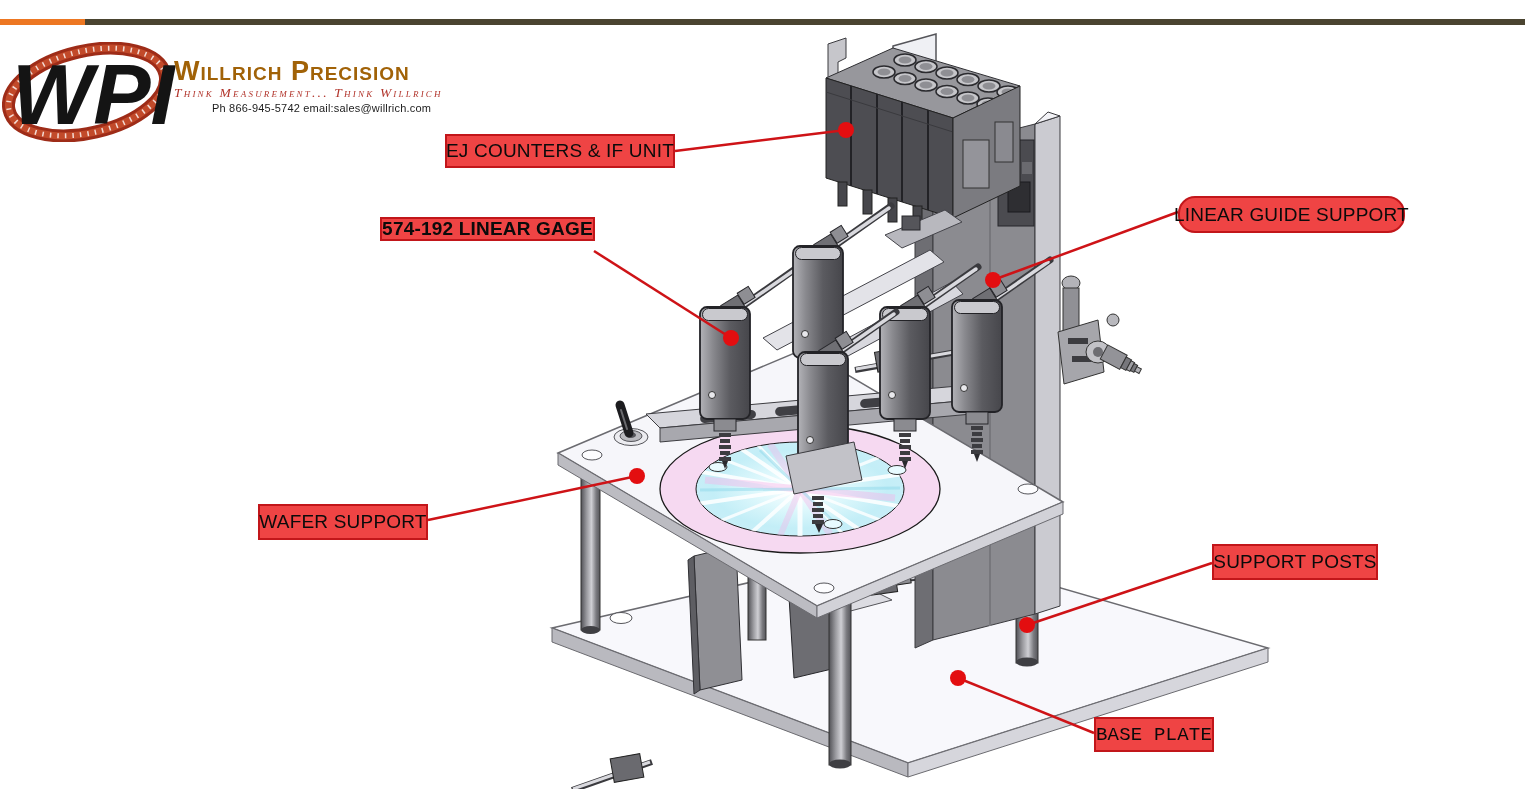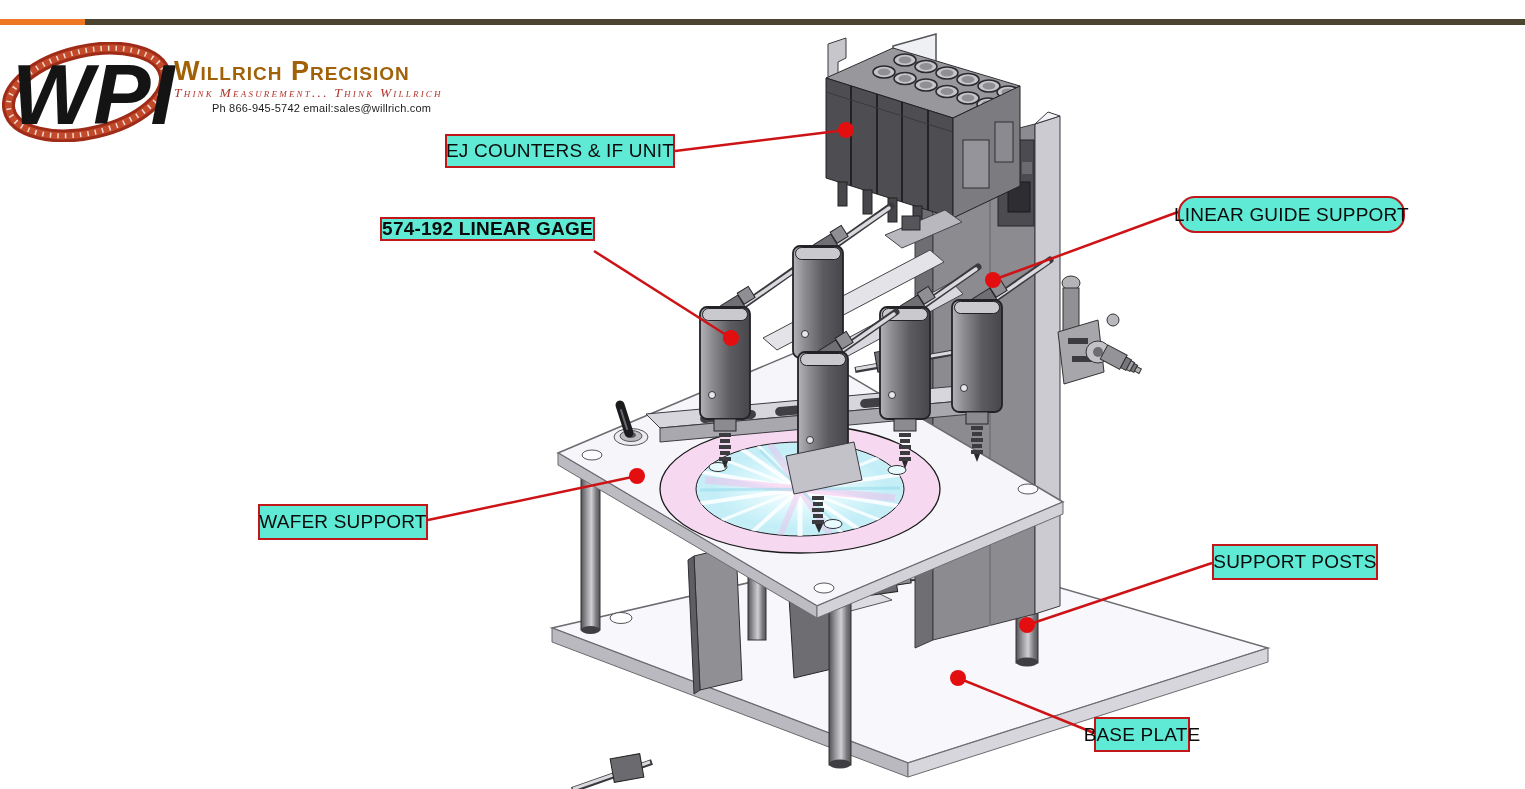"EJ COUNTERS & IF UNIT" .callout { background: #5eead4 -> #ef4444 }
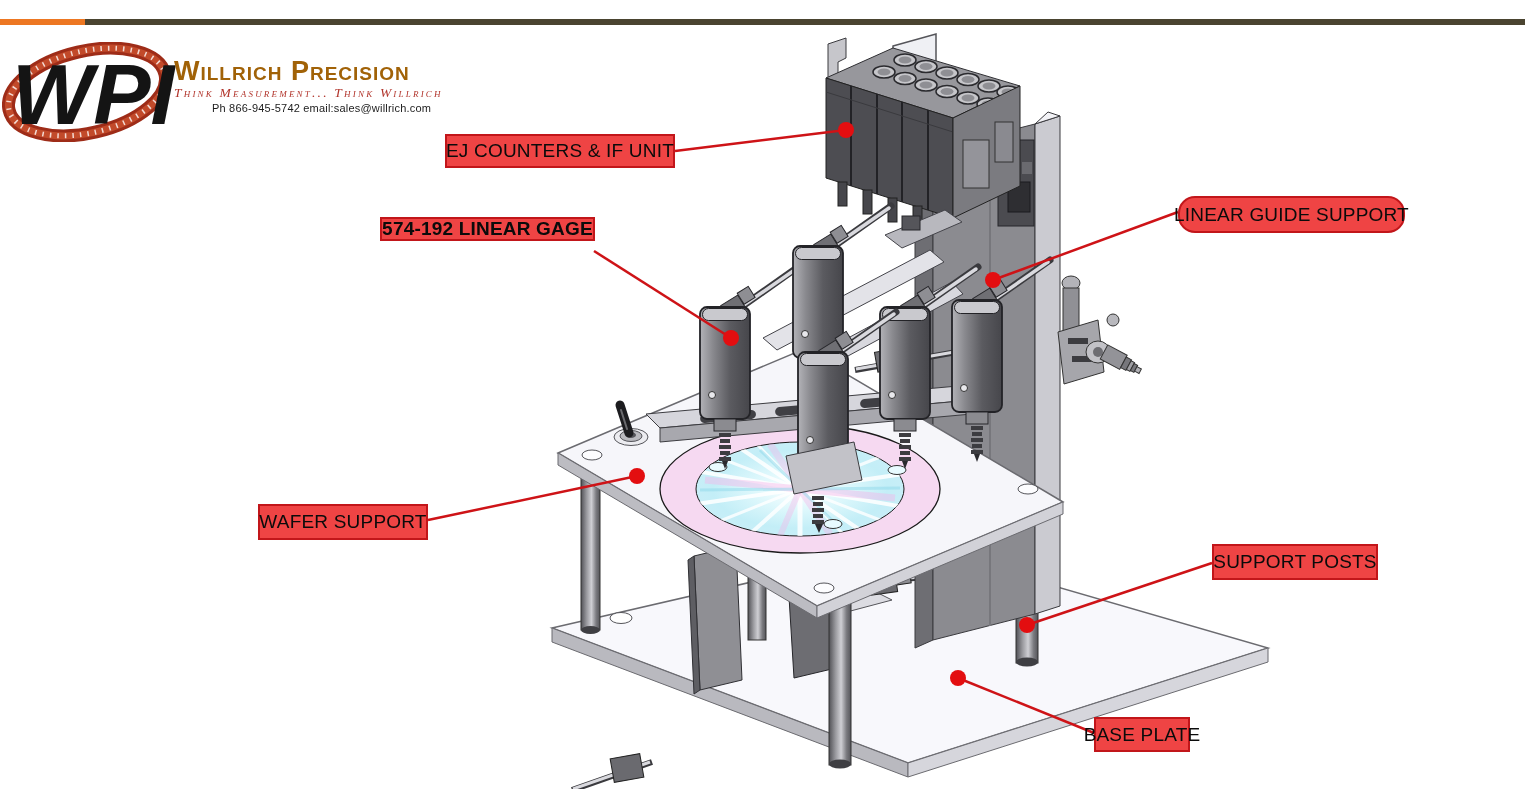"BASE PLATE" #callout-base { font-family: none -> Liberation Mono, monospace; width: 96px -> 120px }
